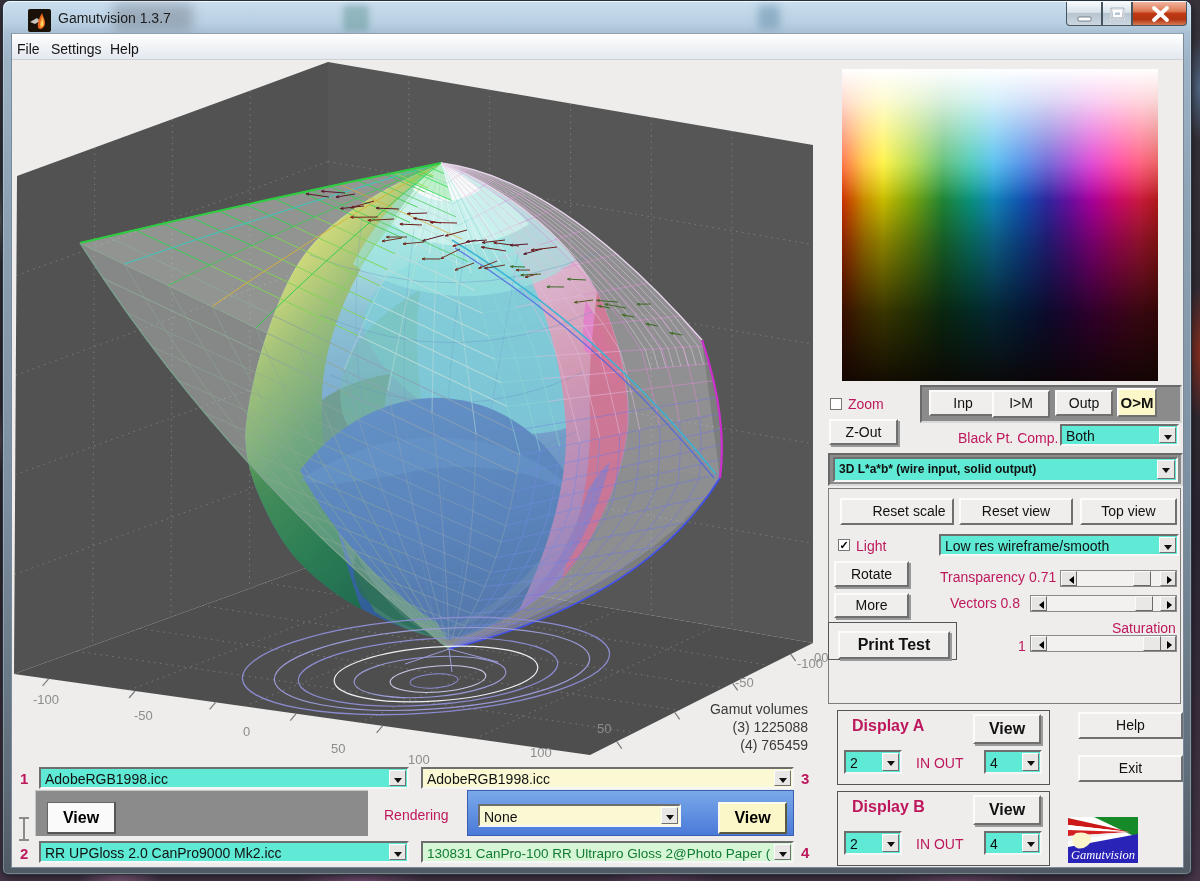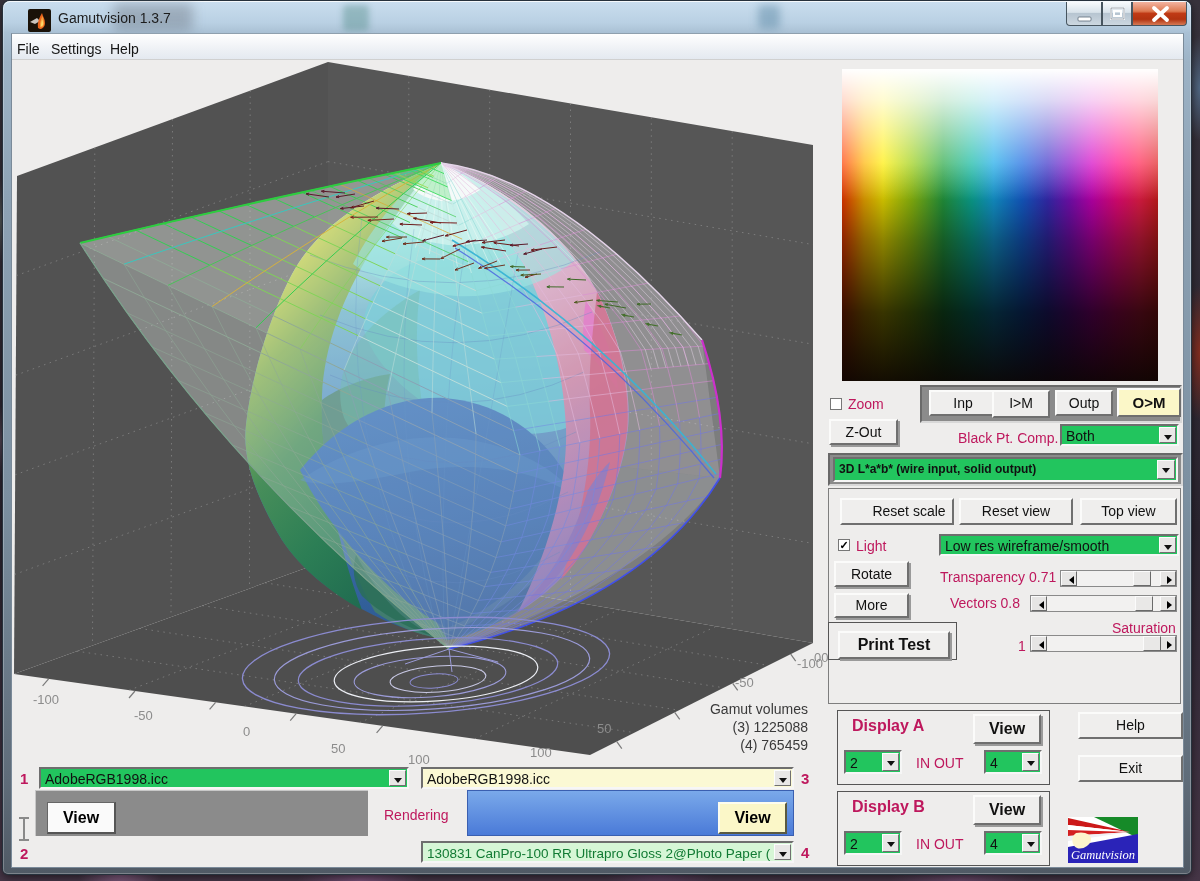"O>M" div.btn { width: 64px -> 40px }
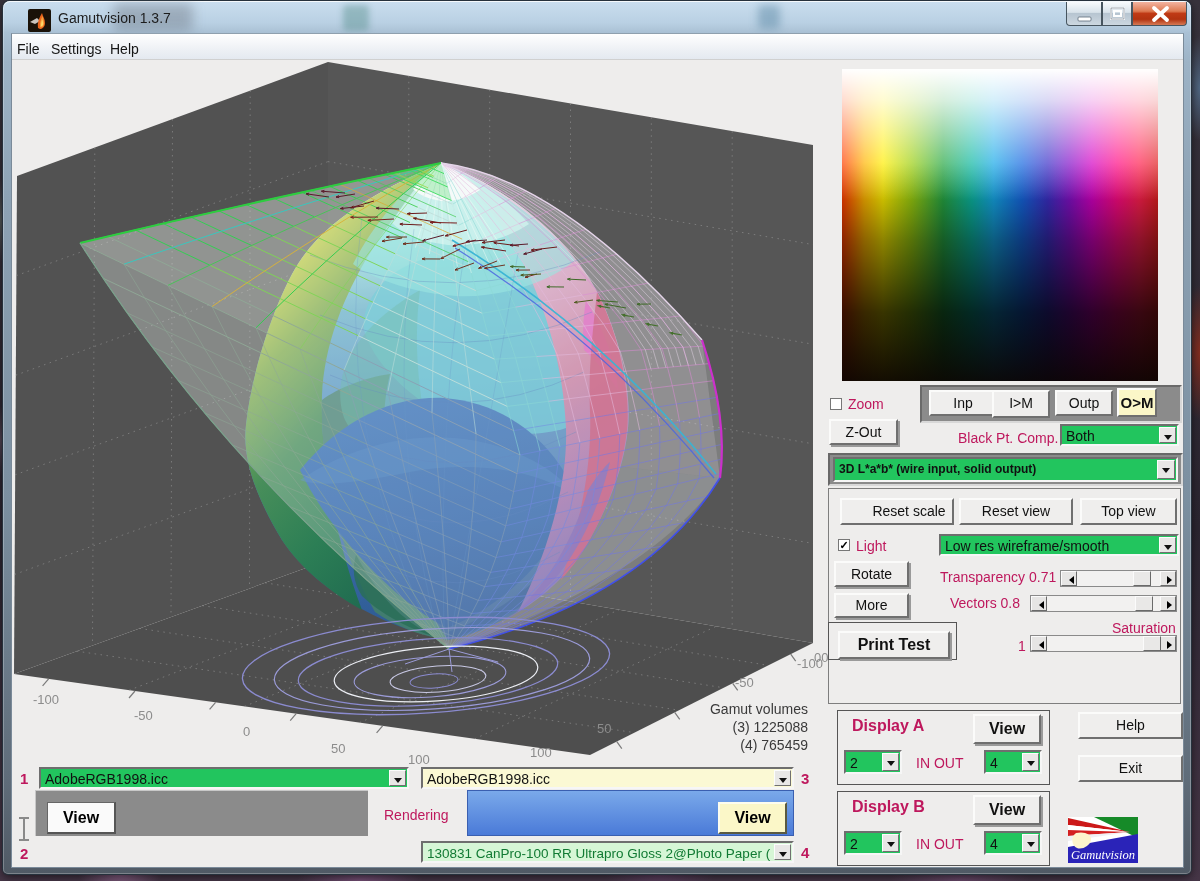"Both" .ddown { background: #22c55e -> #5eead4 }
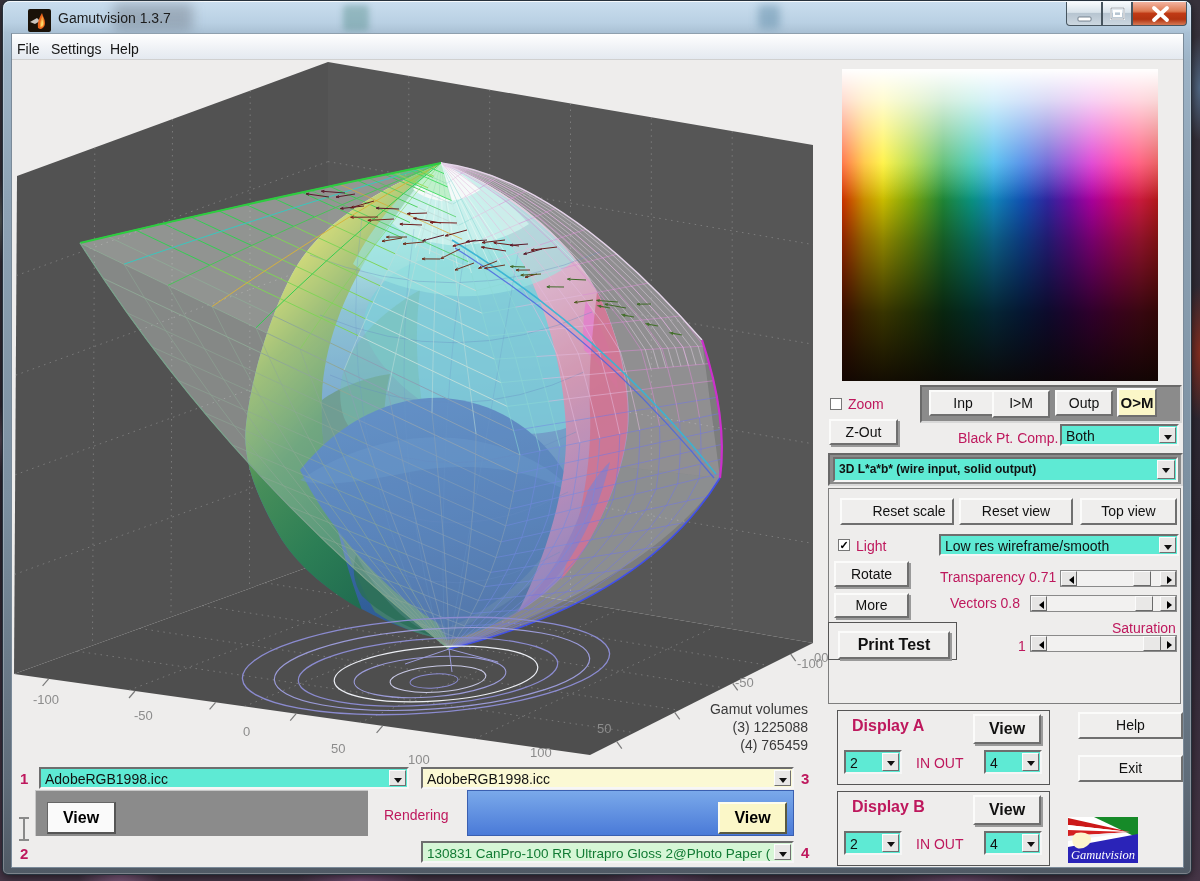"None" div.ddown { html: none -> <div> <span>None</span> <span></span> </div> }
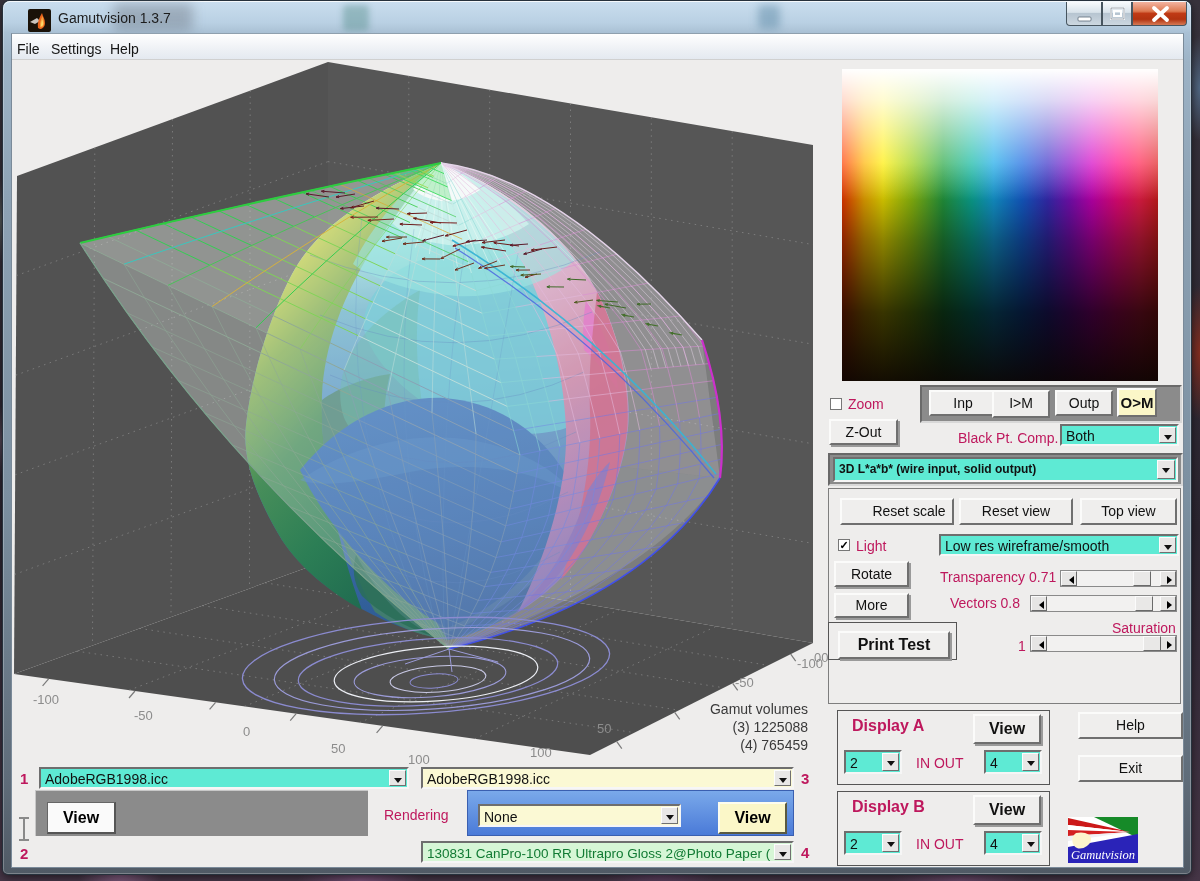"RR UPGloss 2.0 CanPro9000 Mk2.icc" div.ddown { html: none -> <div> <span>RR UPGloss 2.0 CanPro9000 Mk2.icc</span> <span></span> </div> }
